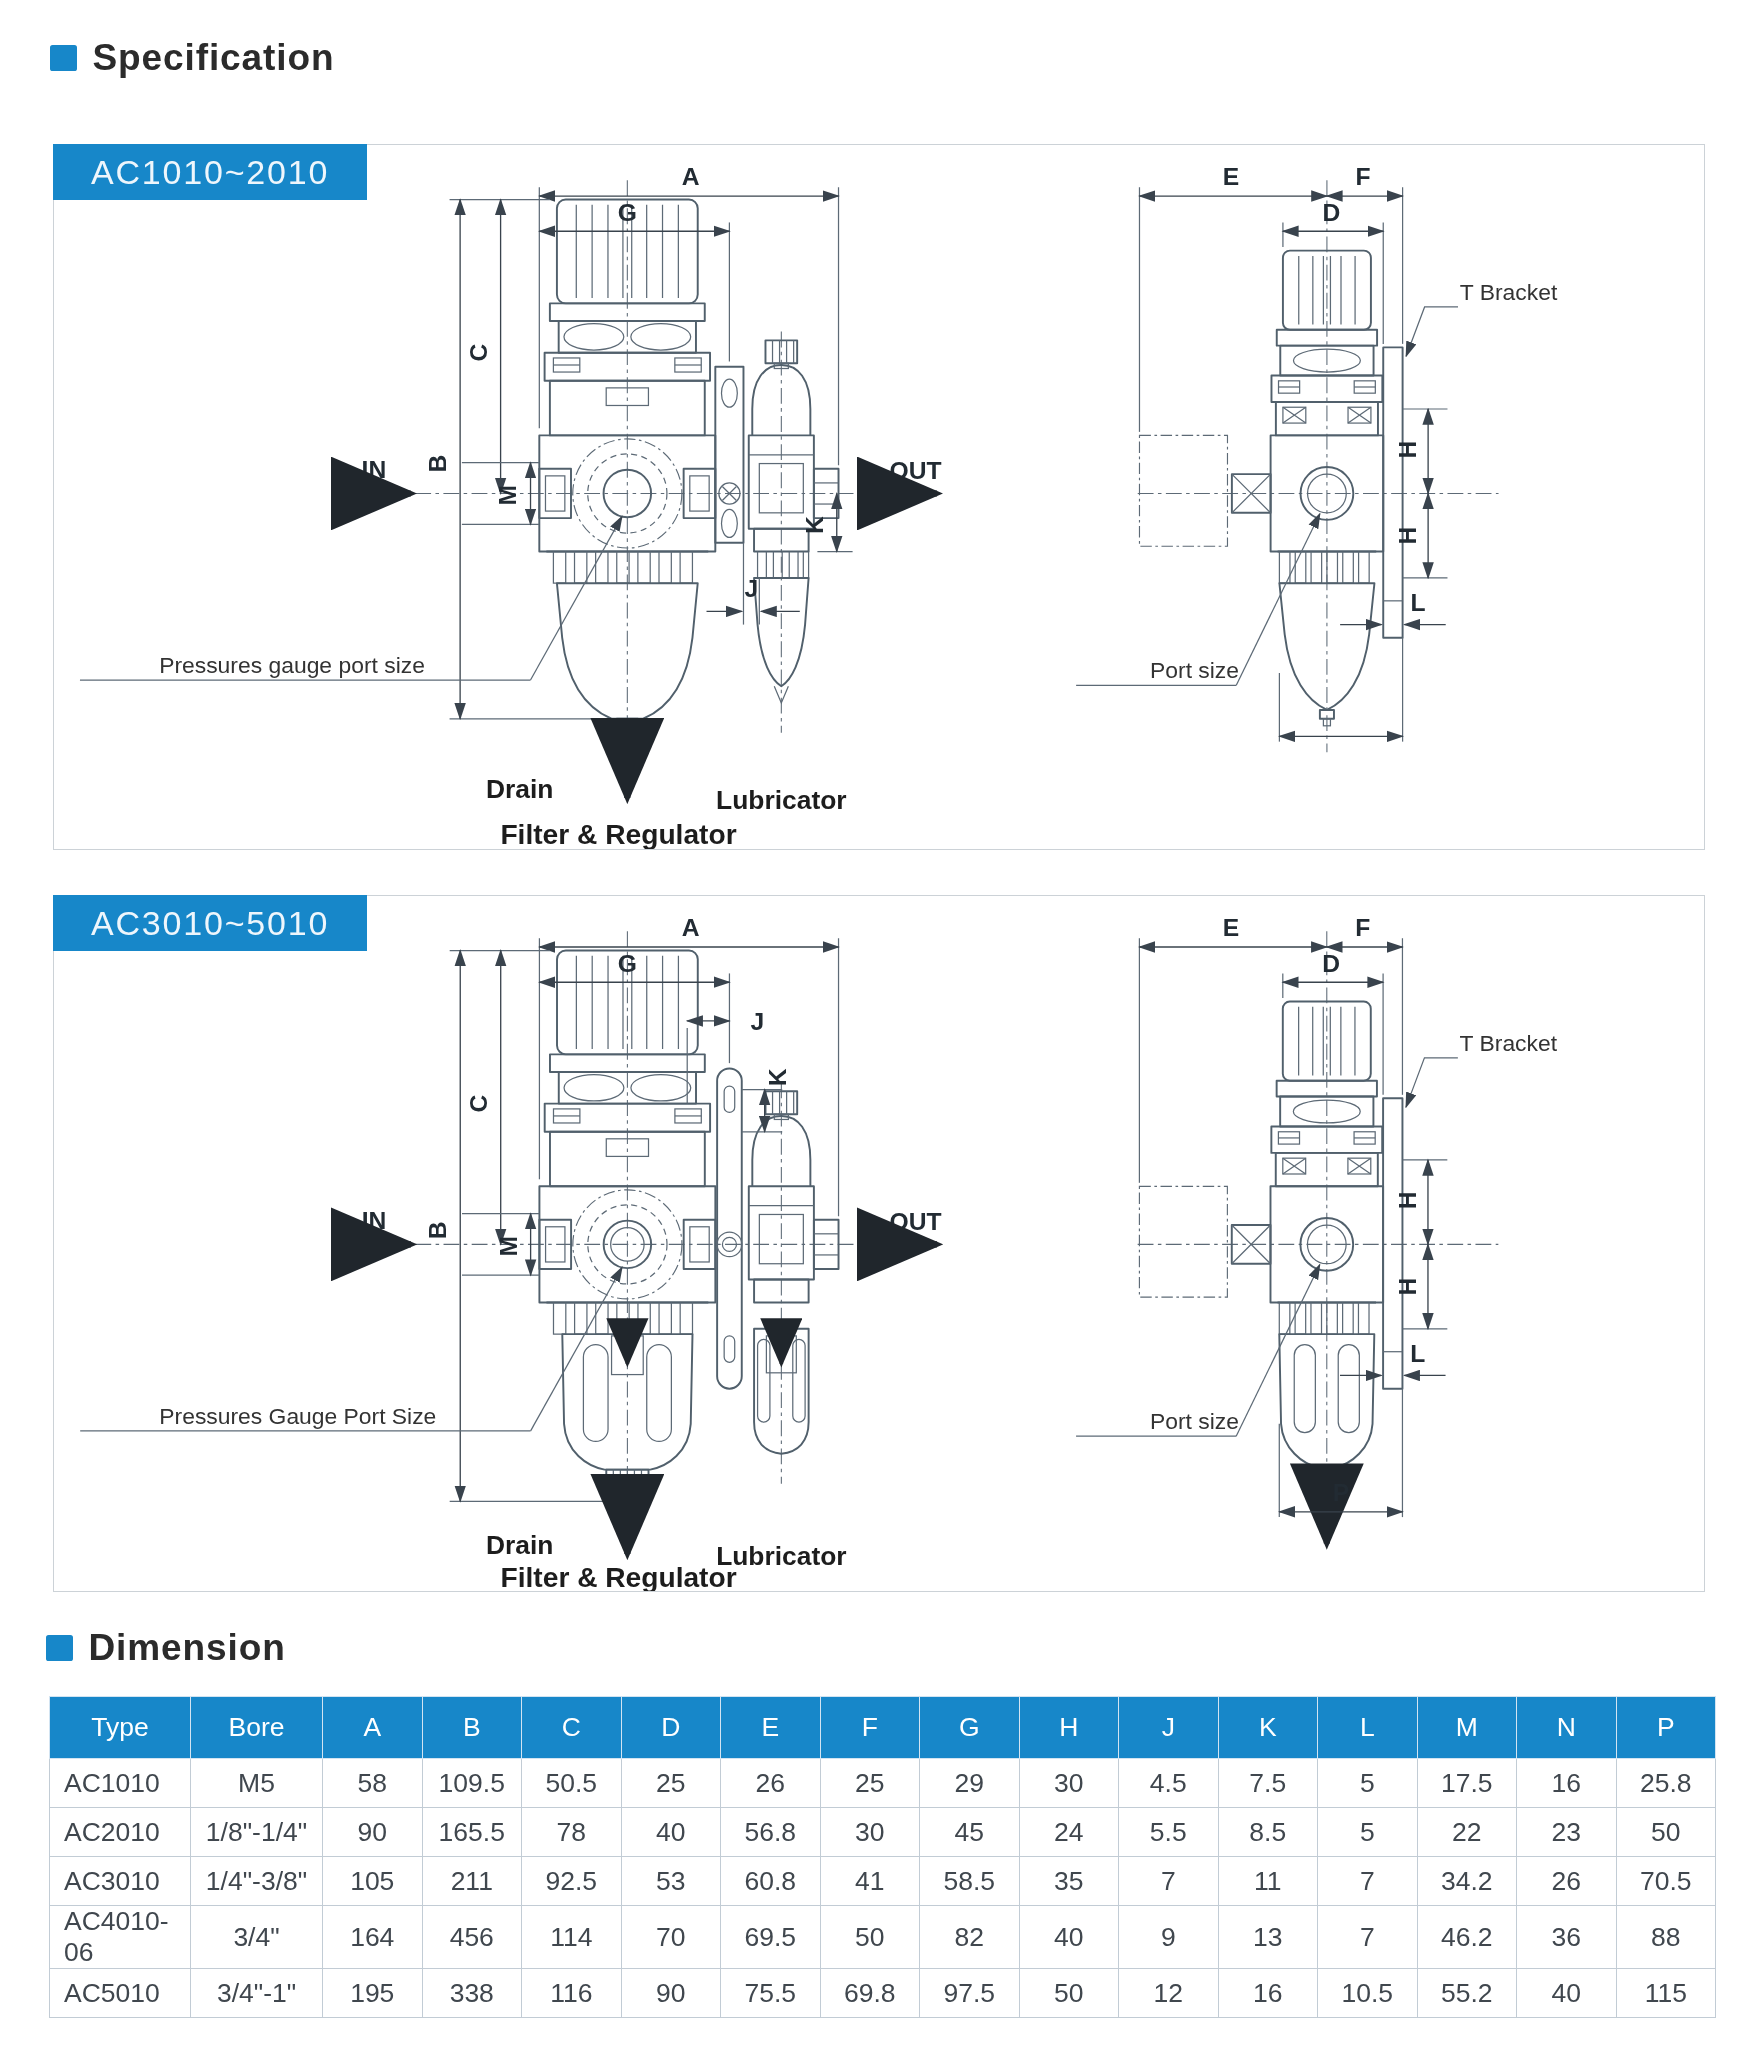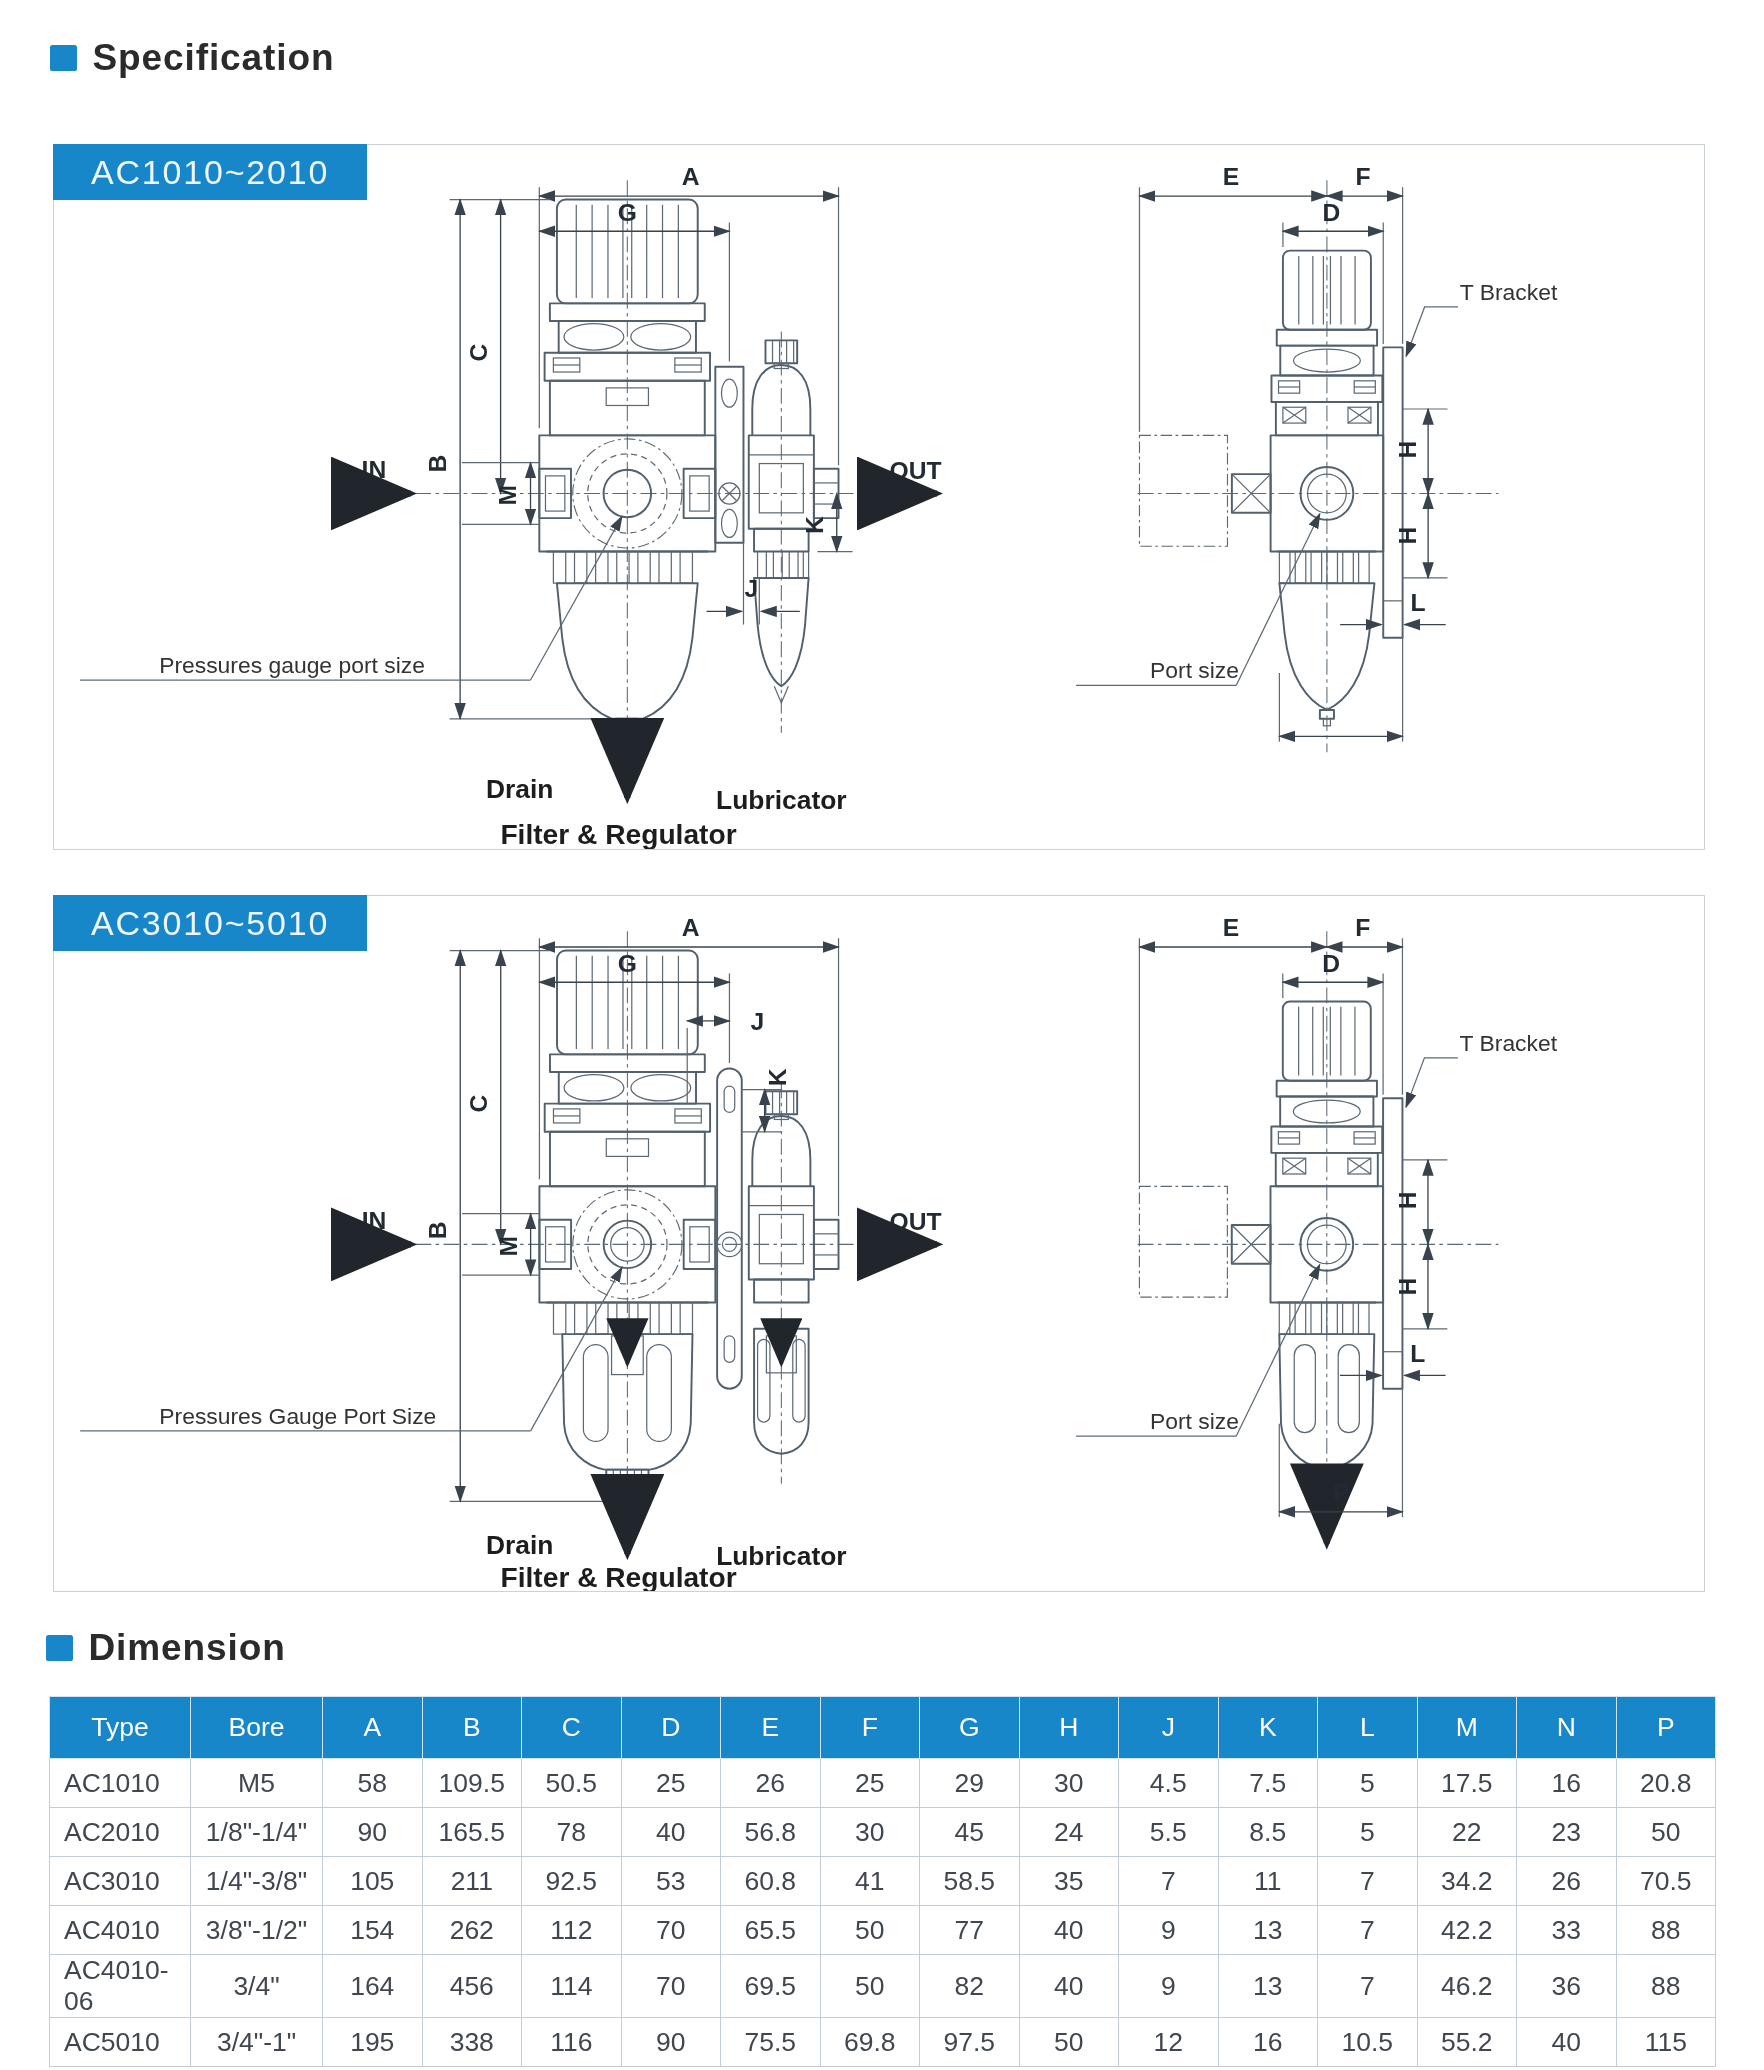"20.8" td { text: 20.8 -> 25.8 }
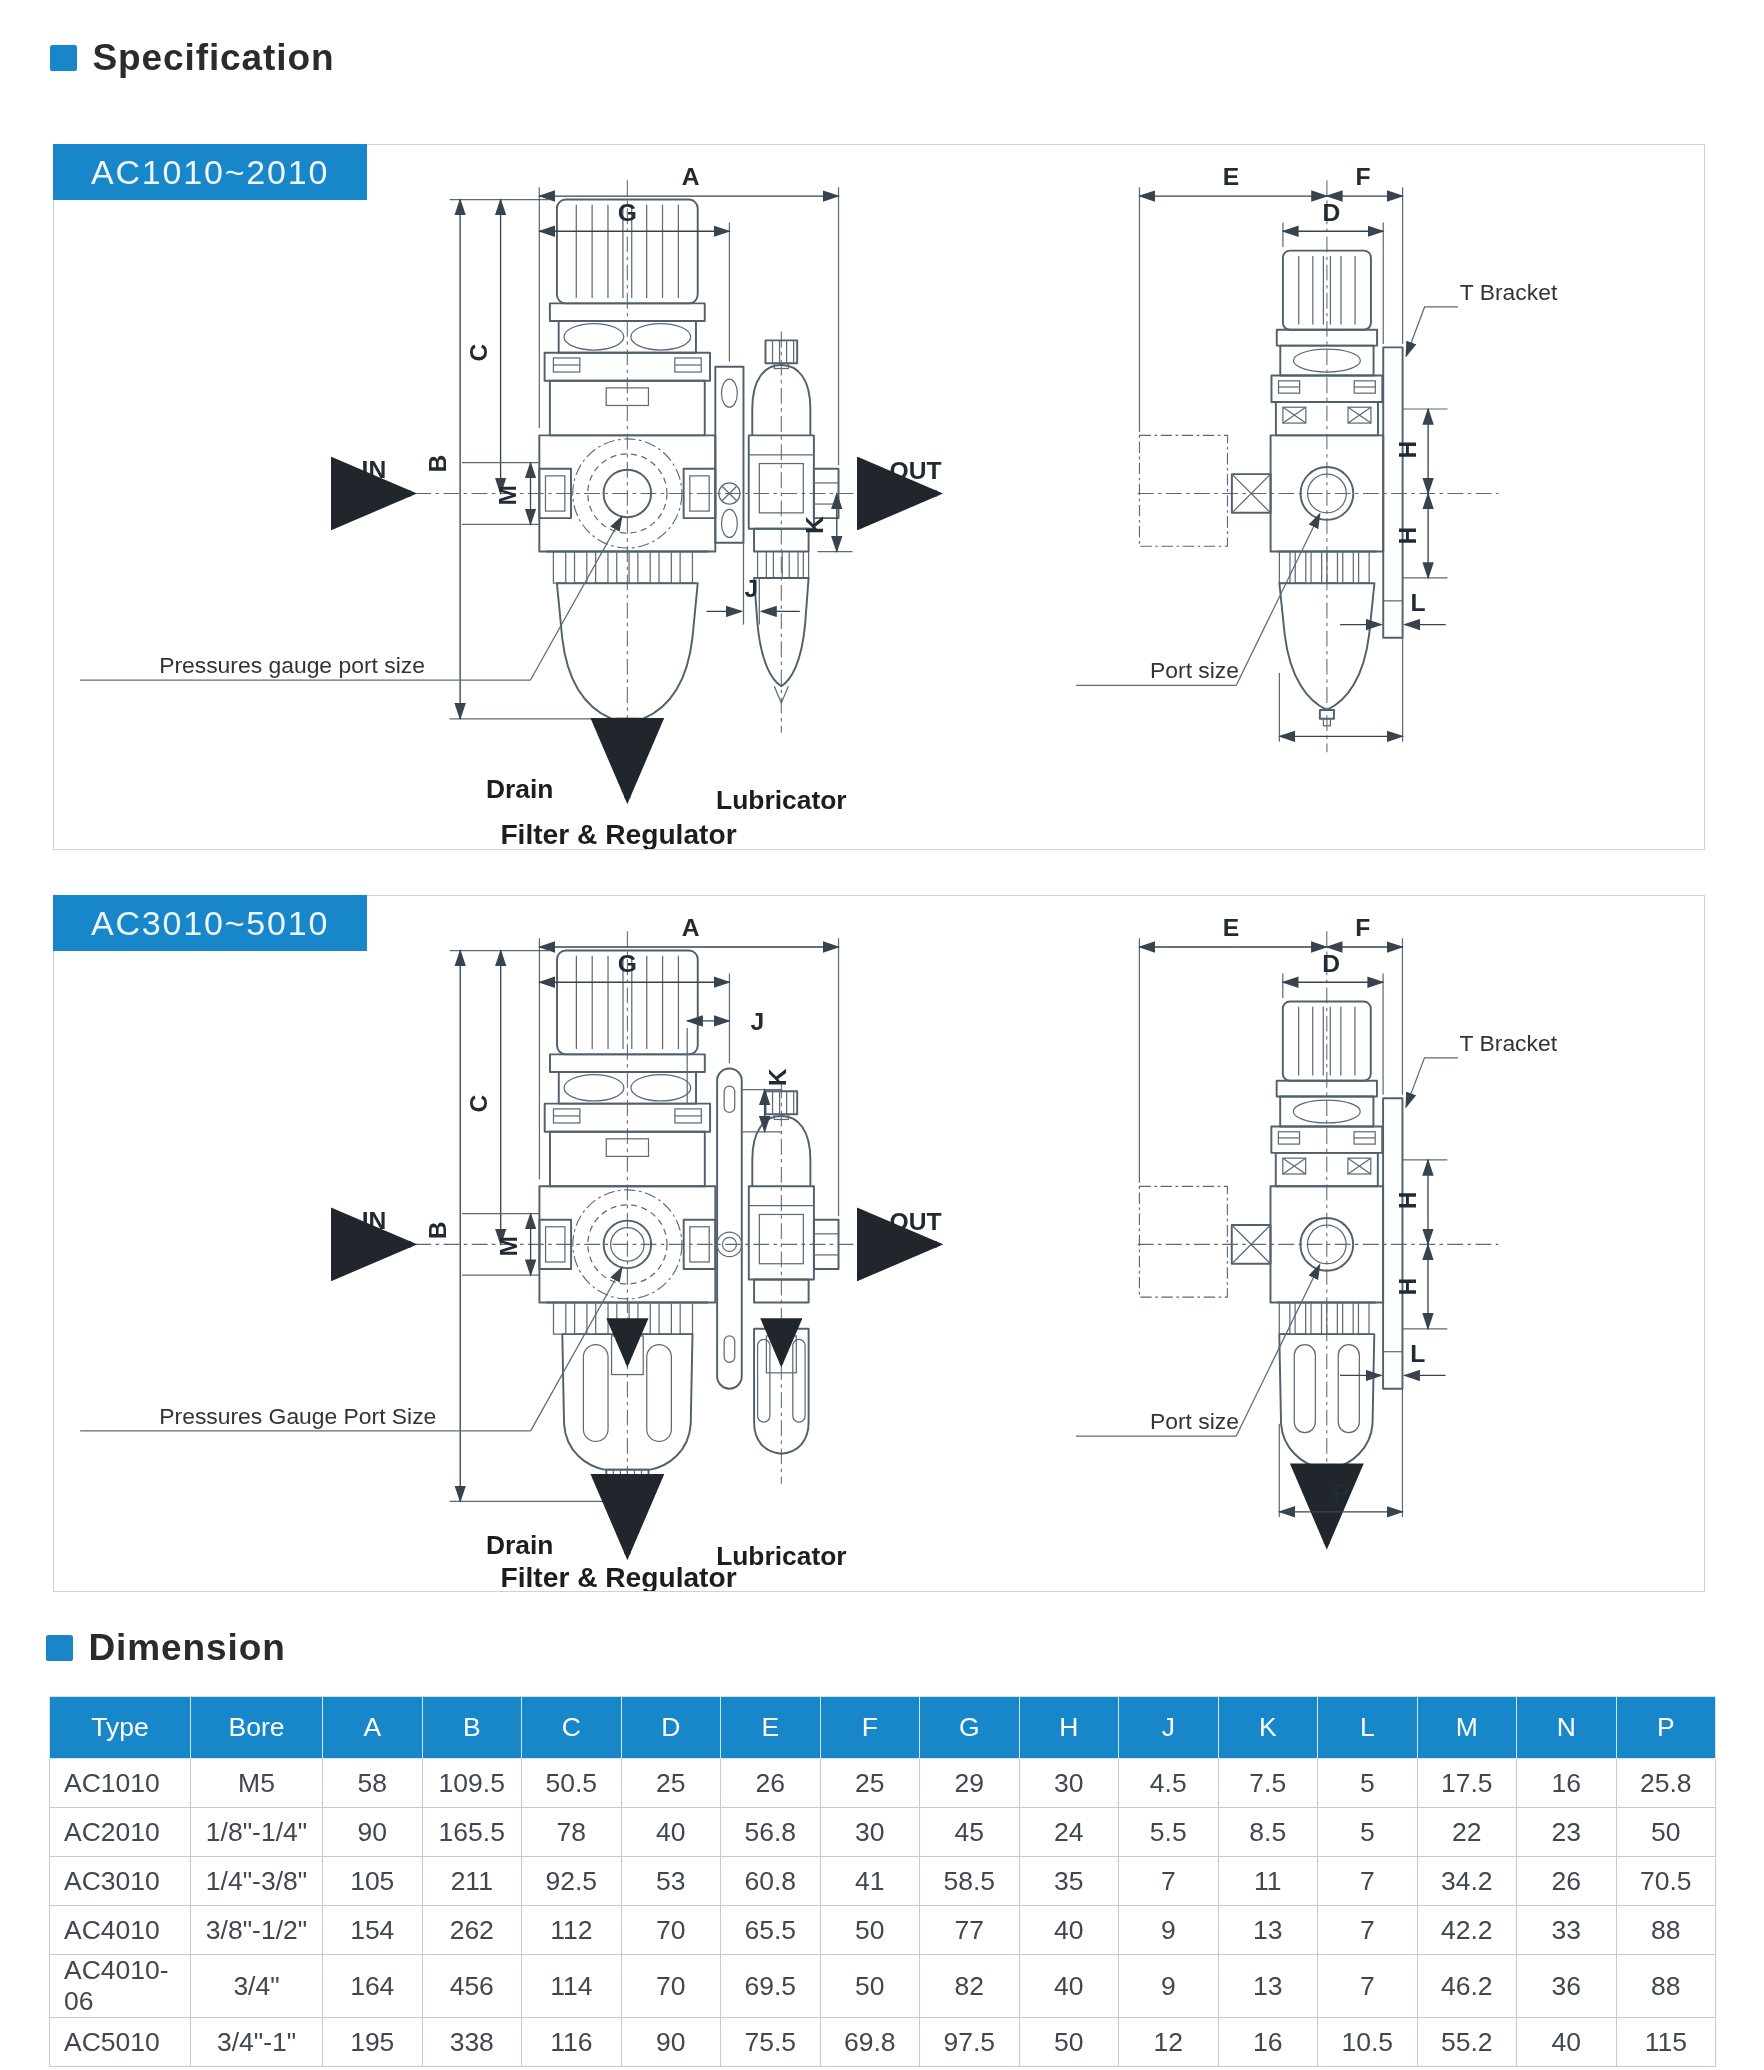"AC4010" tr { html: <tr> <td>AC4010</td> <td>3/8"-1/2"</td> <td>154</td> <td>262</td> <td>112</td> <td>70</td> <td>65.5</td> <td>50</td> <td>77</td> <td>40</td> <td>9</td> <td>13</td> <td>7</td> <td>42.2</td> <td>33</td> <td>88</td> </tr> -> none }
